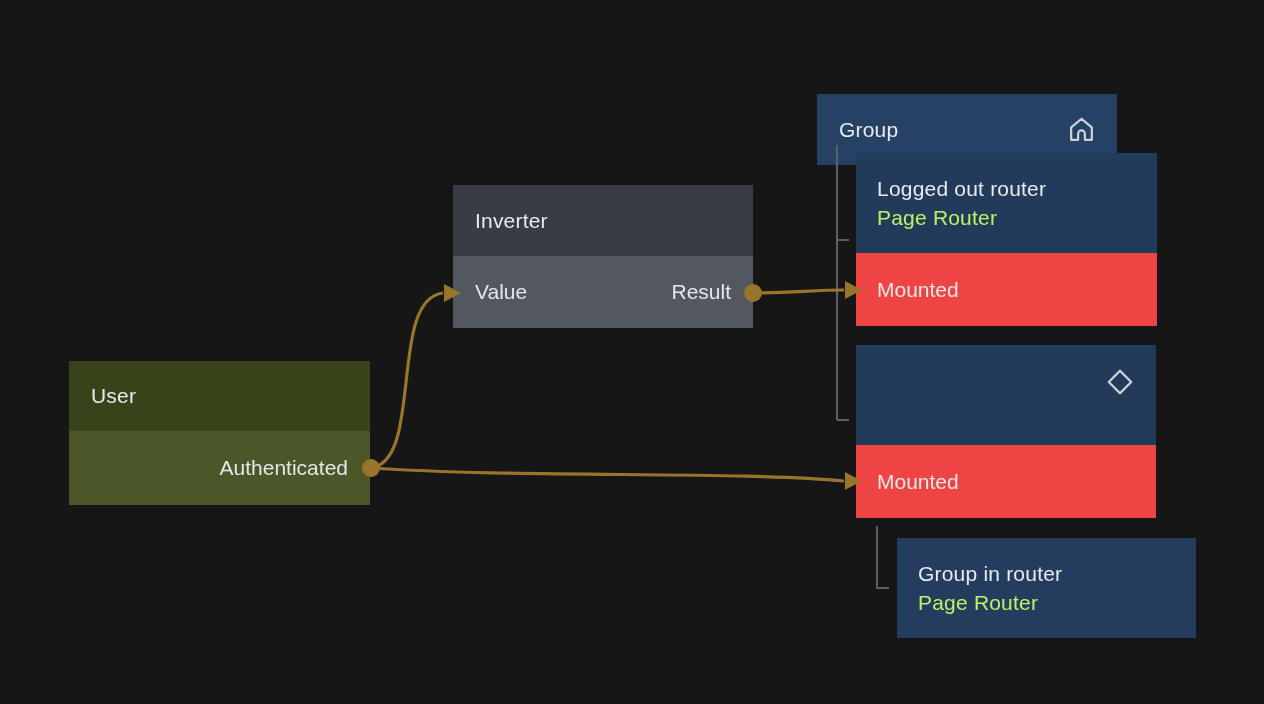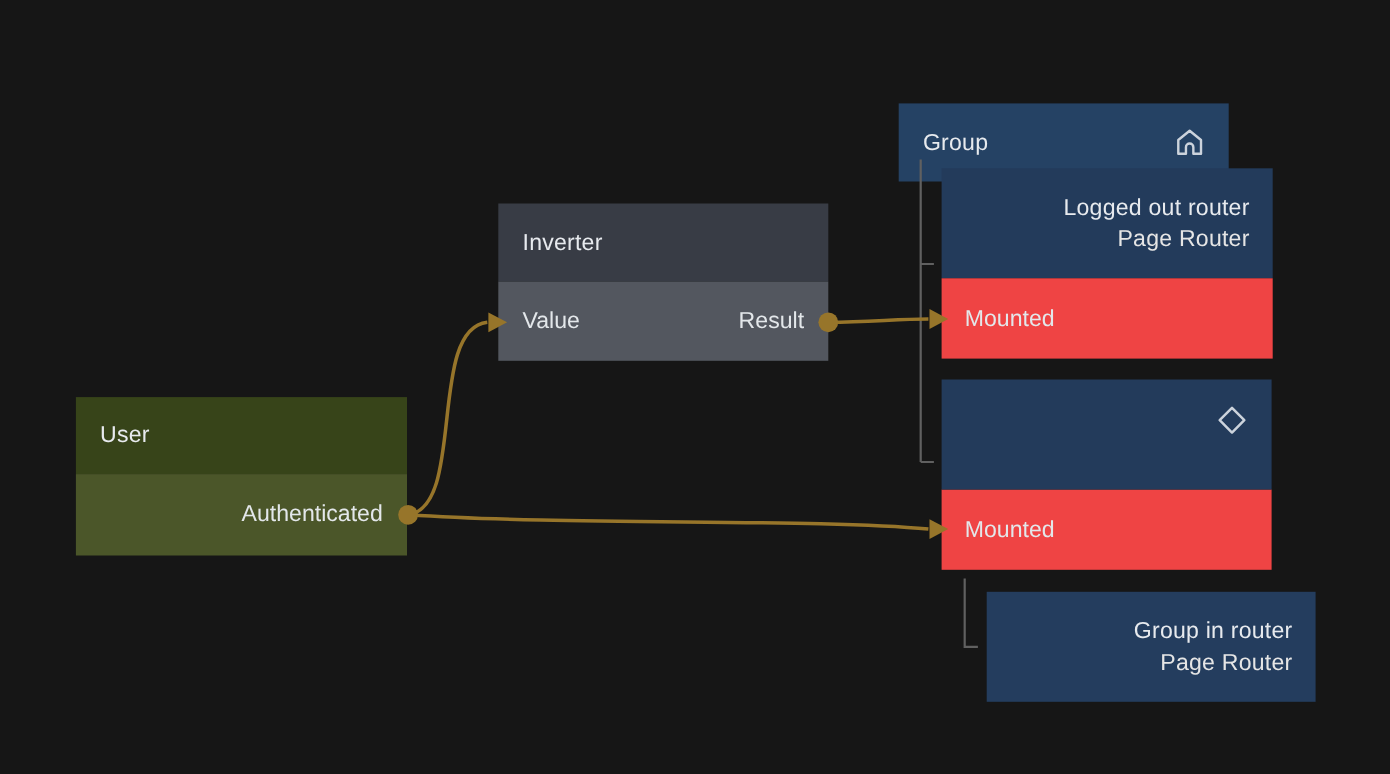"Logged out router" .node-header.two-line { align-items: flex-end -> flex-start }
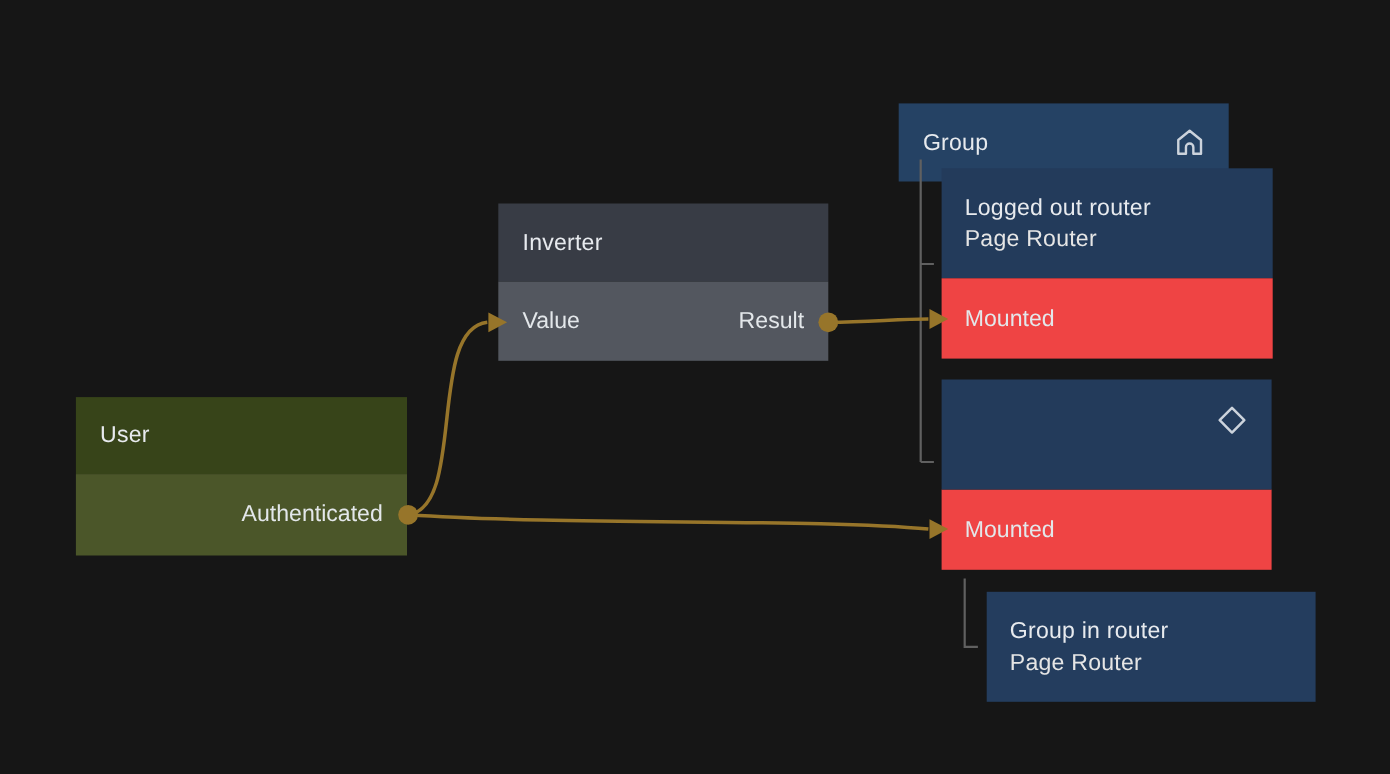"Page Router" .node-header .subtitle { color: #e5e5e5 -> #bef264 }
